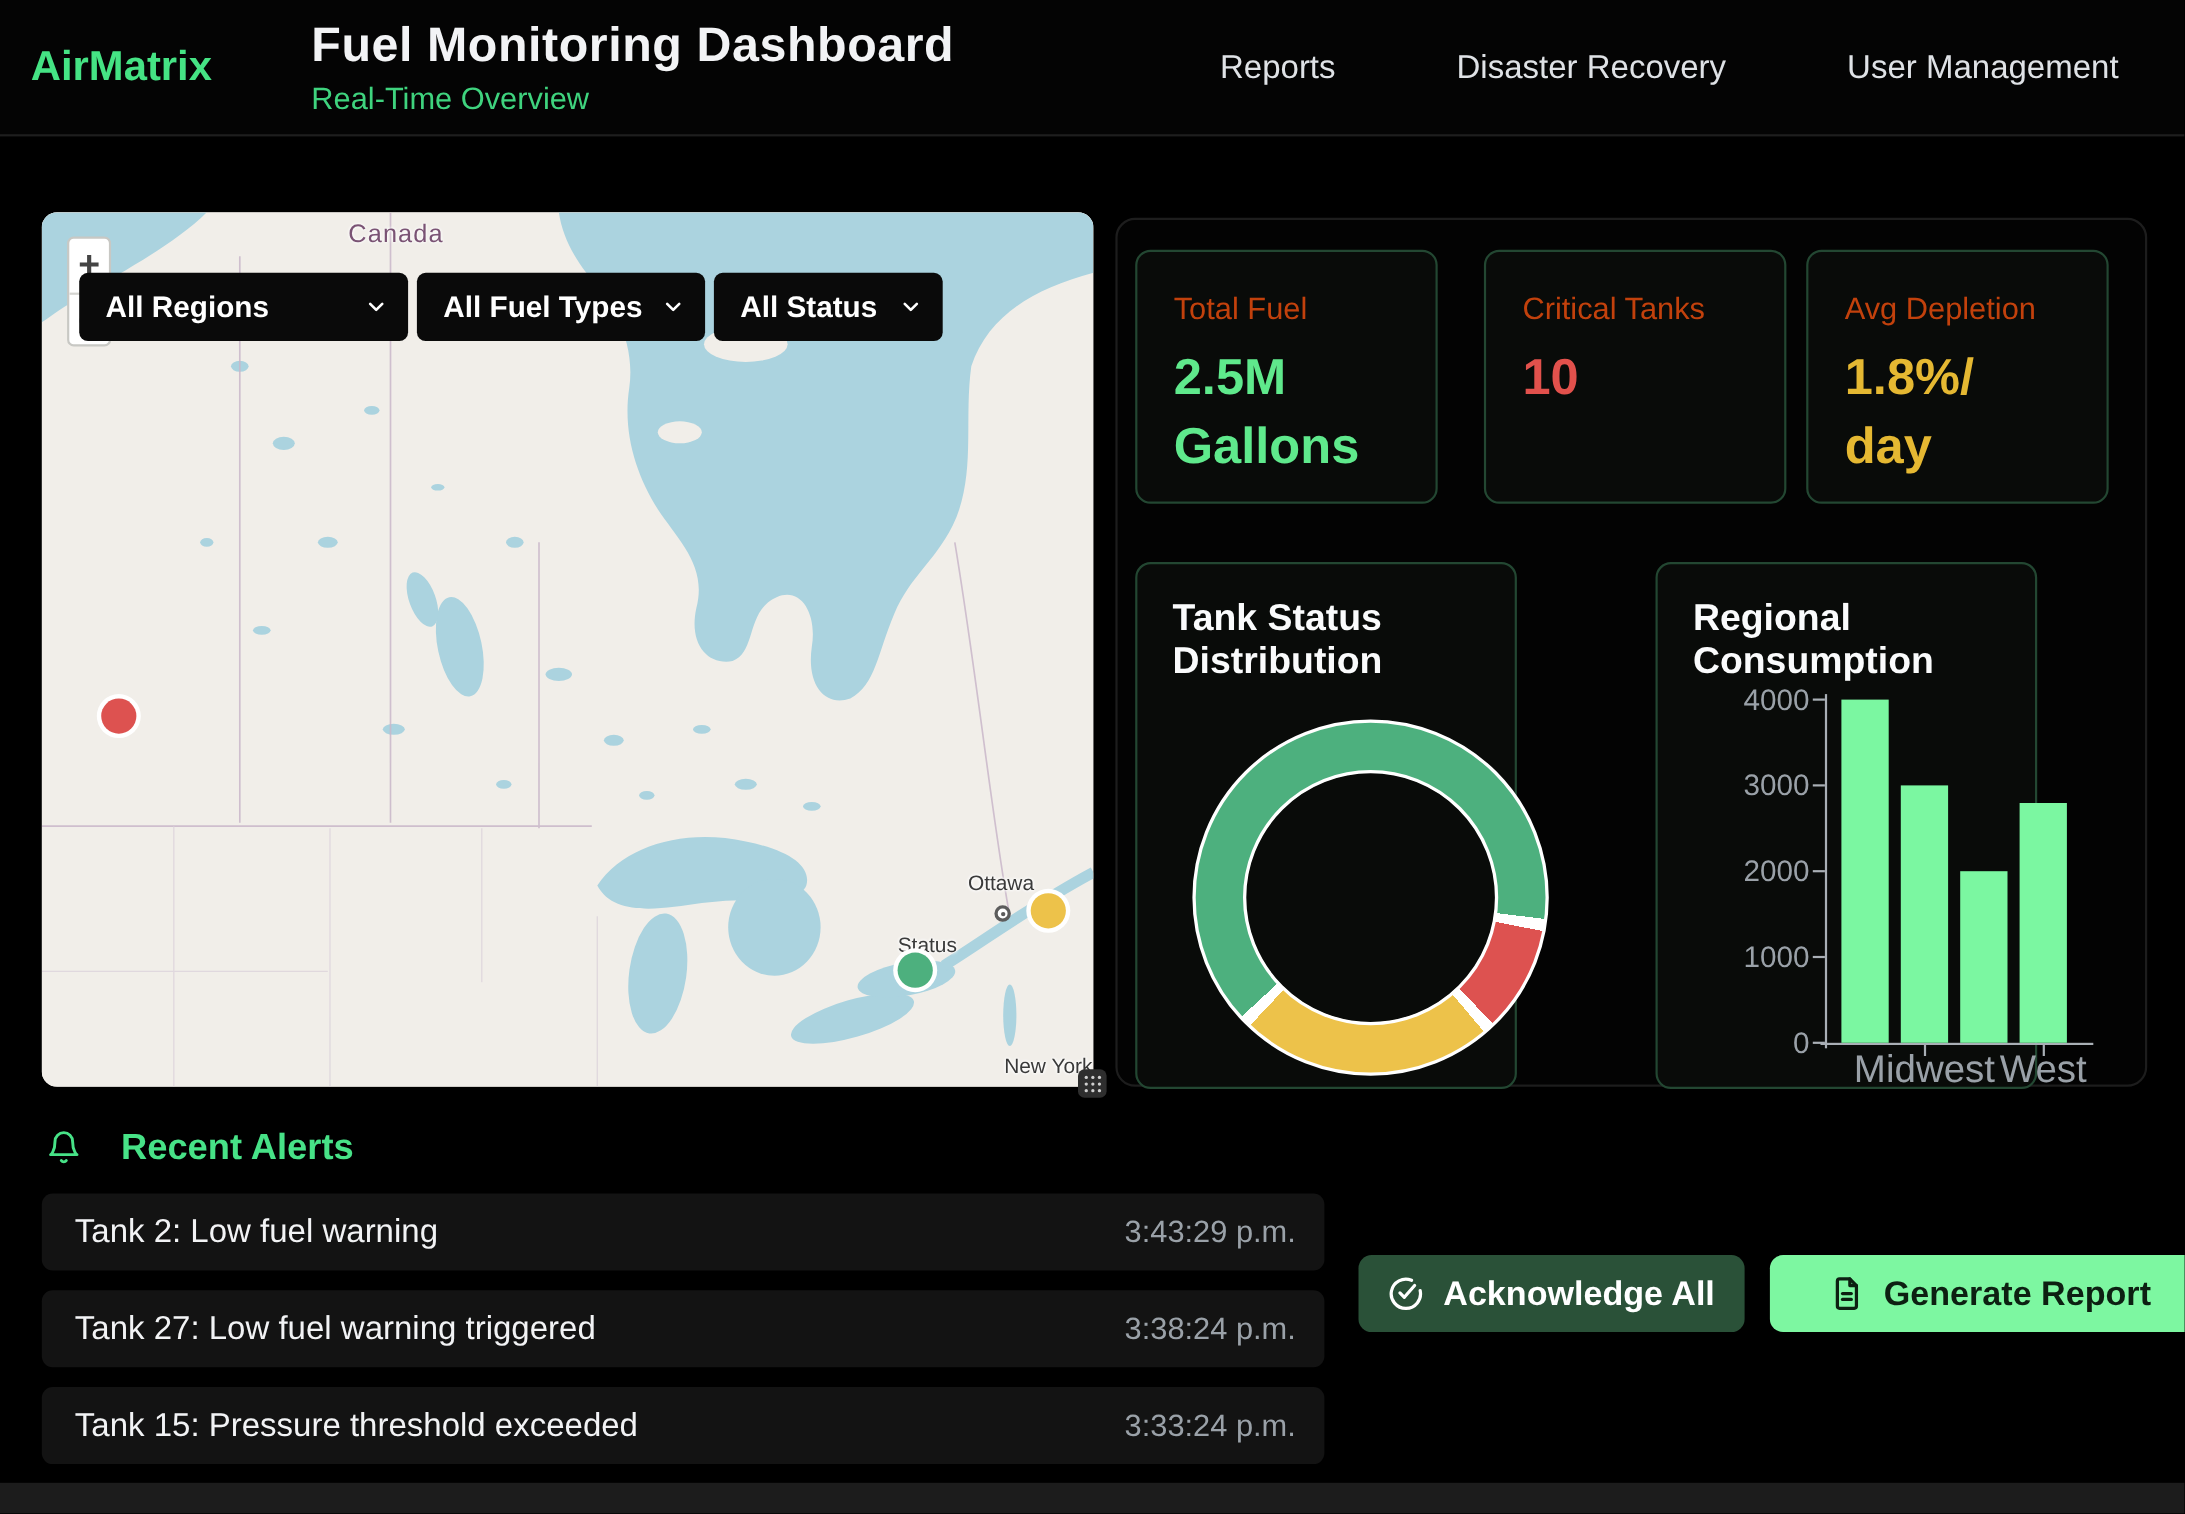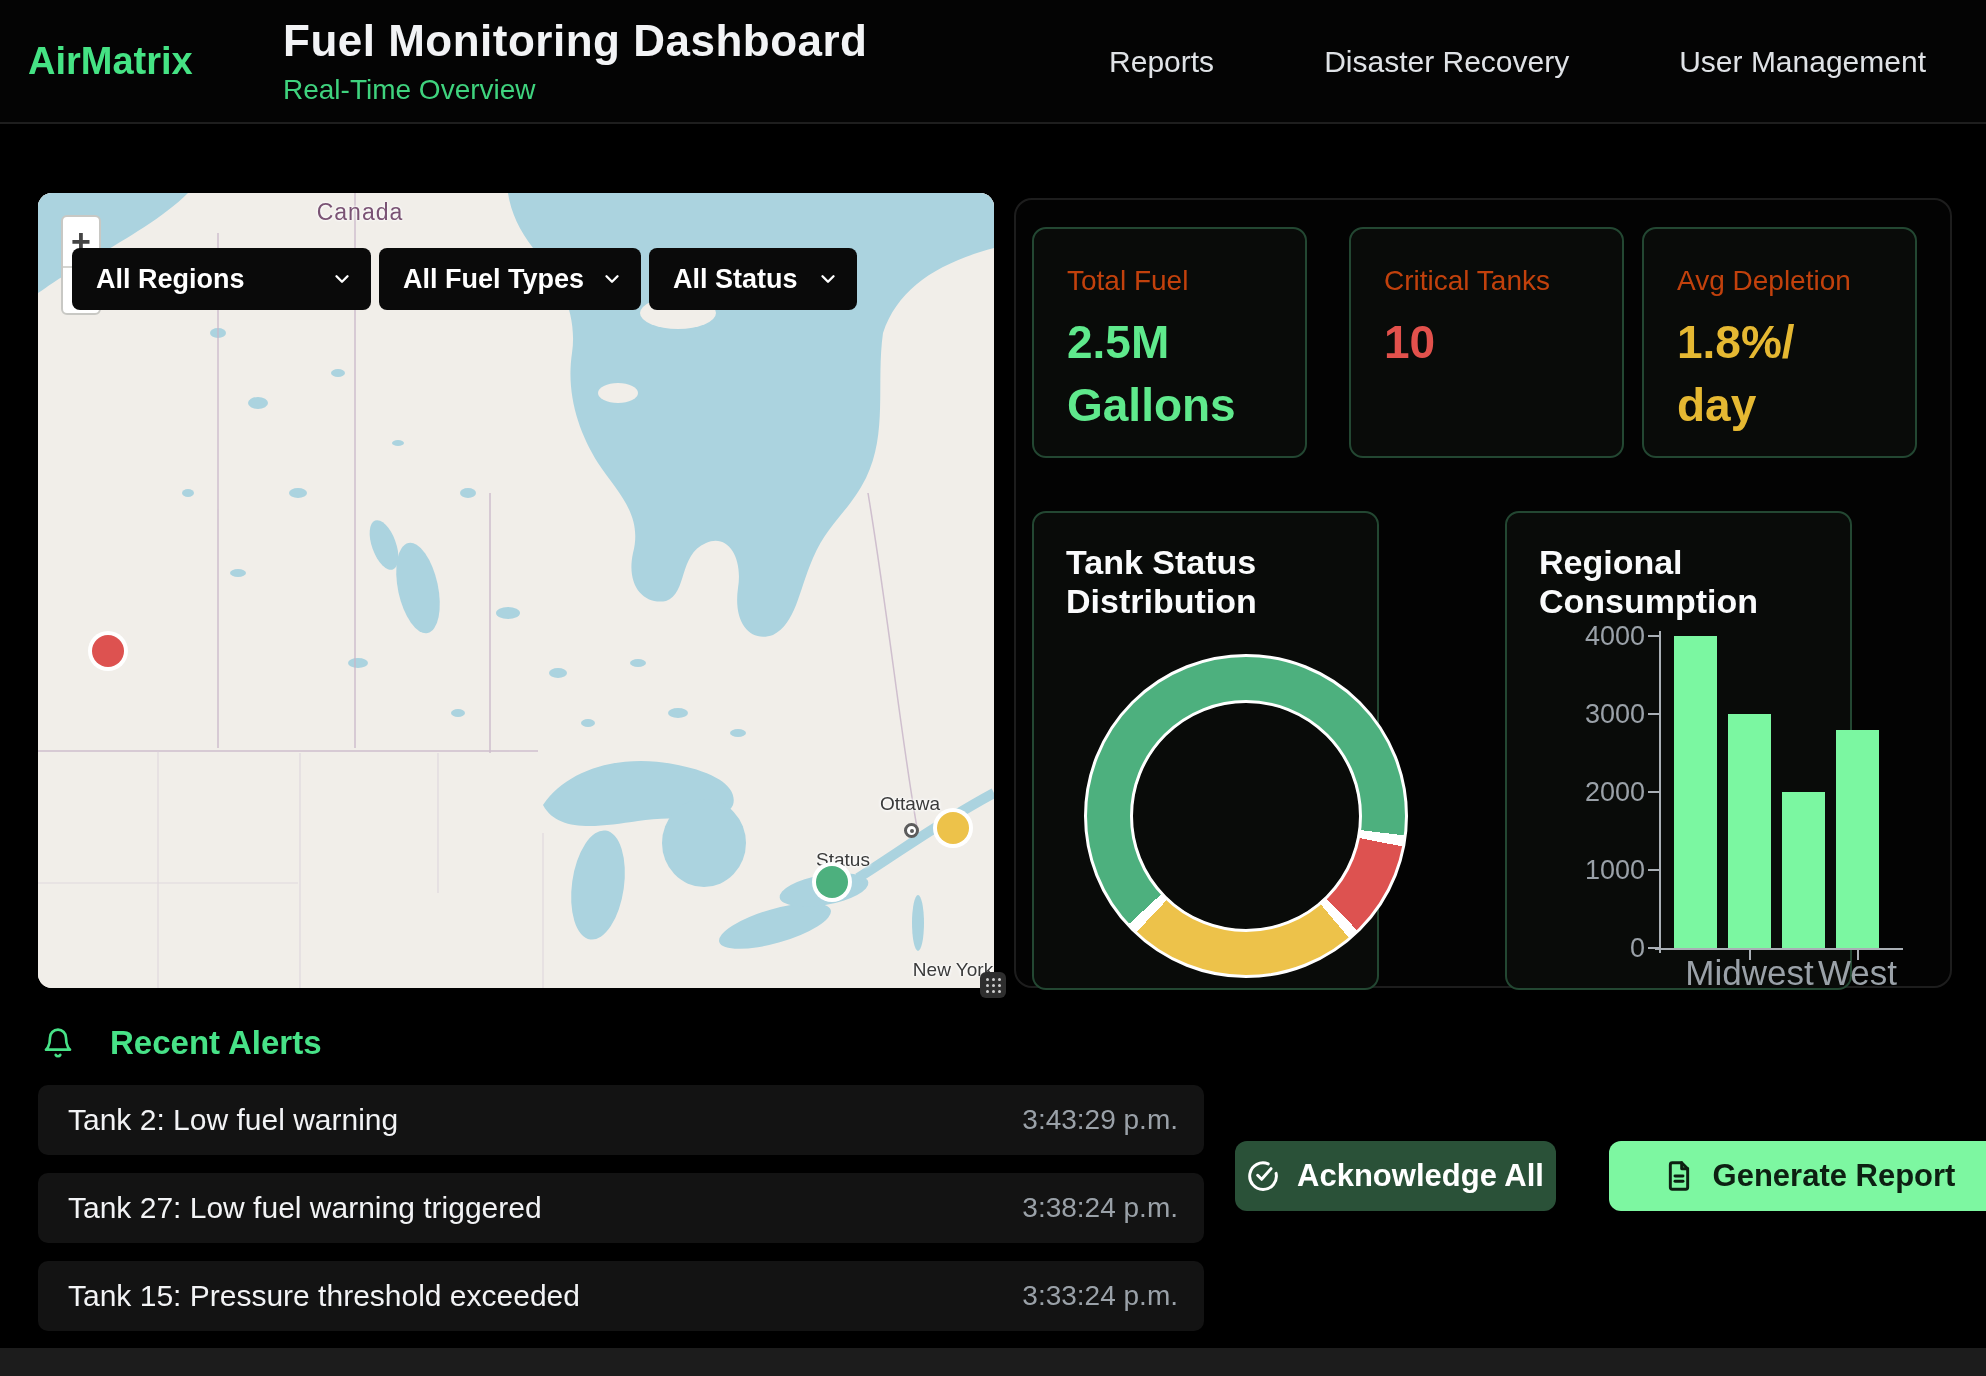"Acknowledge All" .btn-ack { width: 321px -> 351px }
